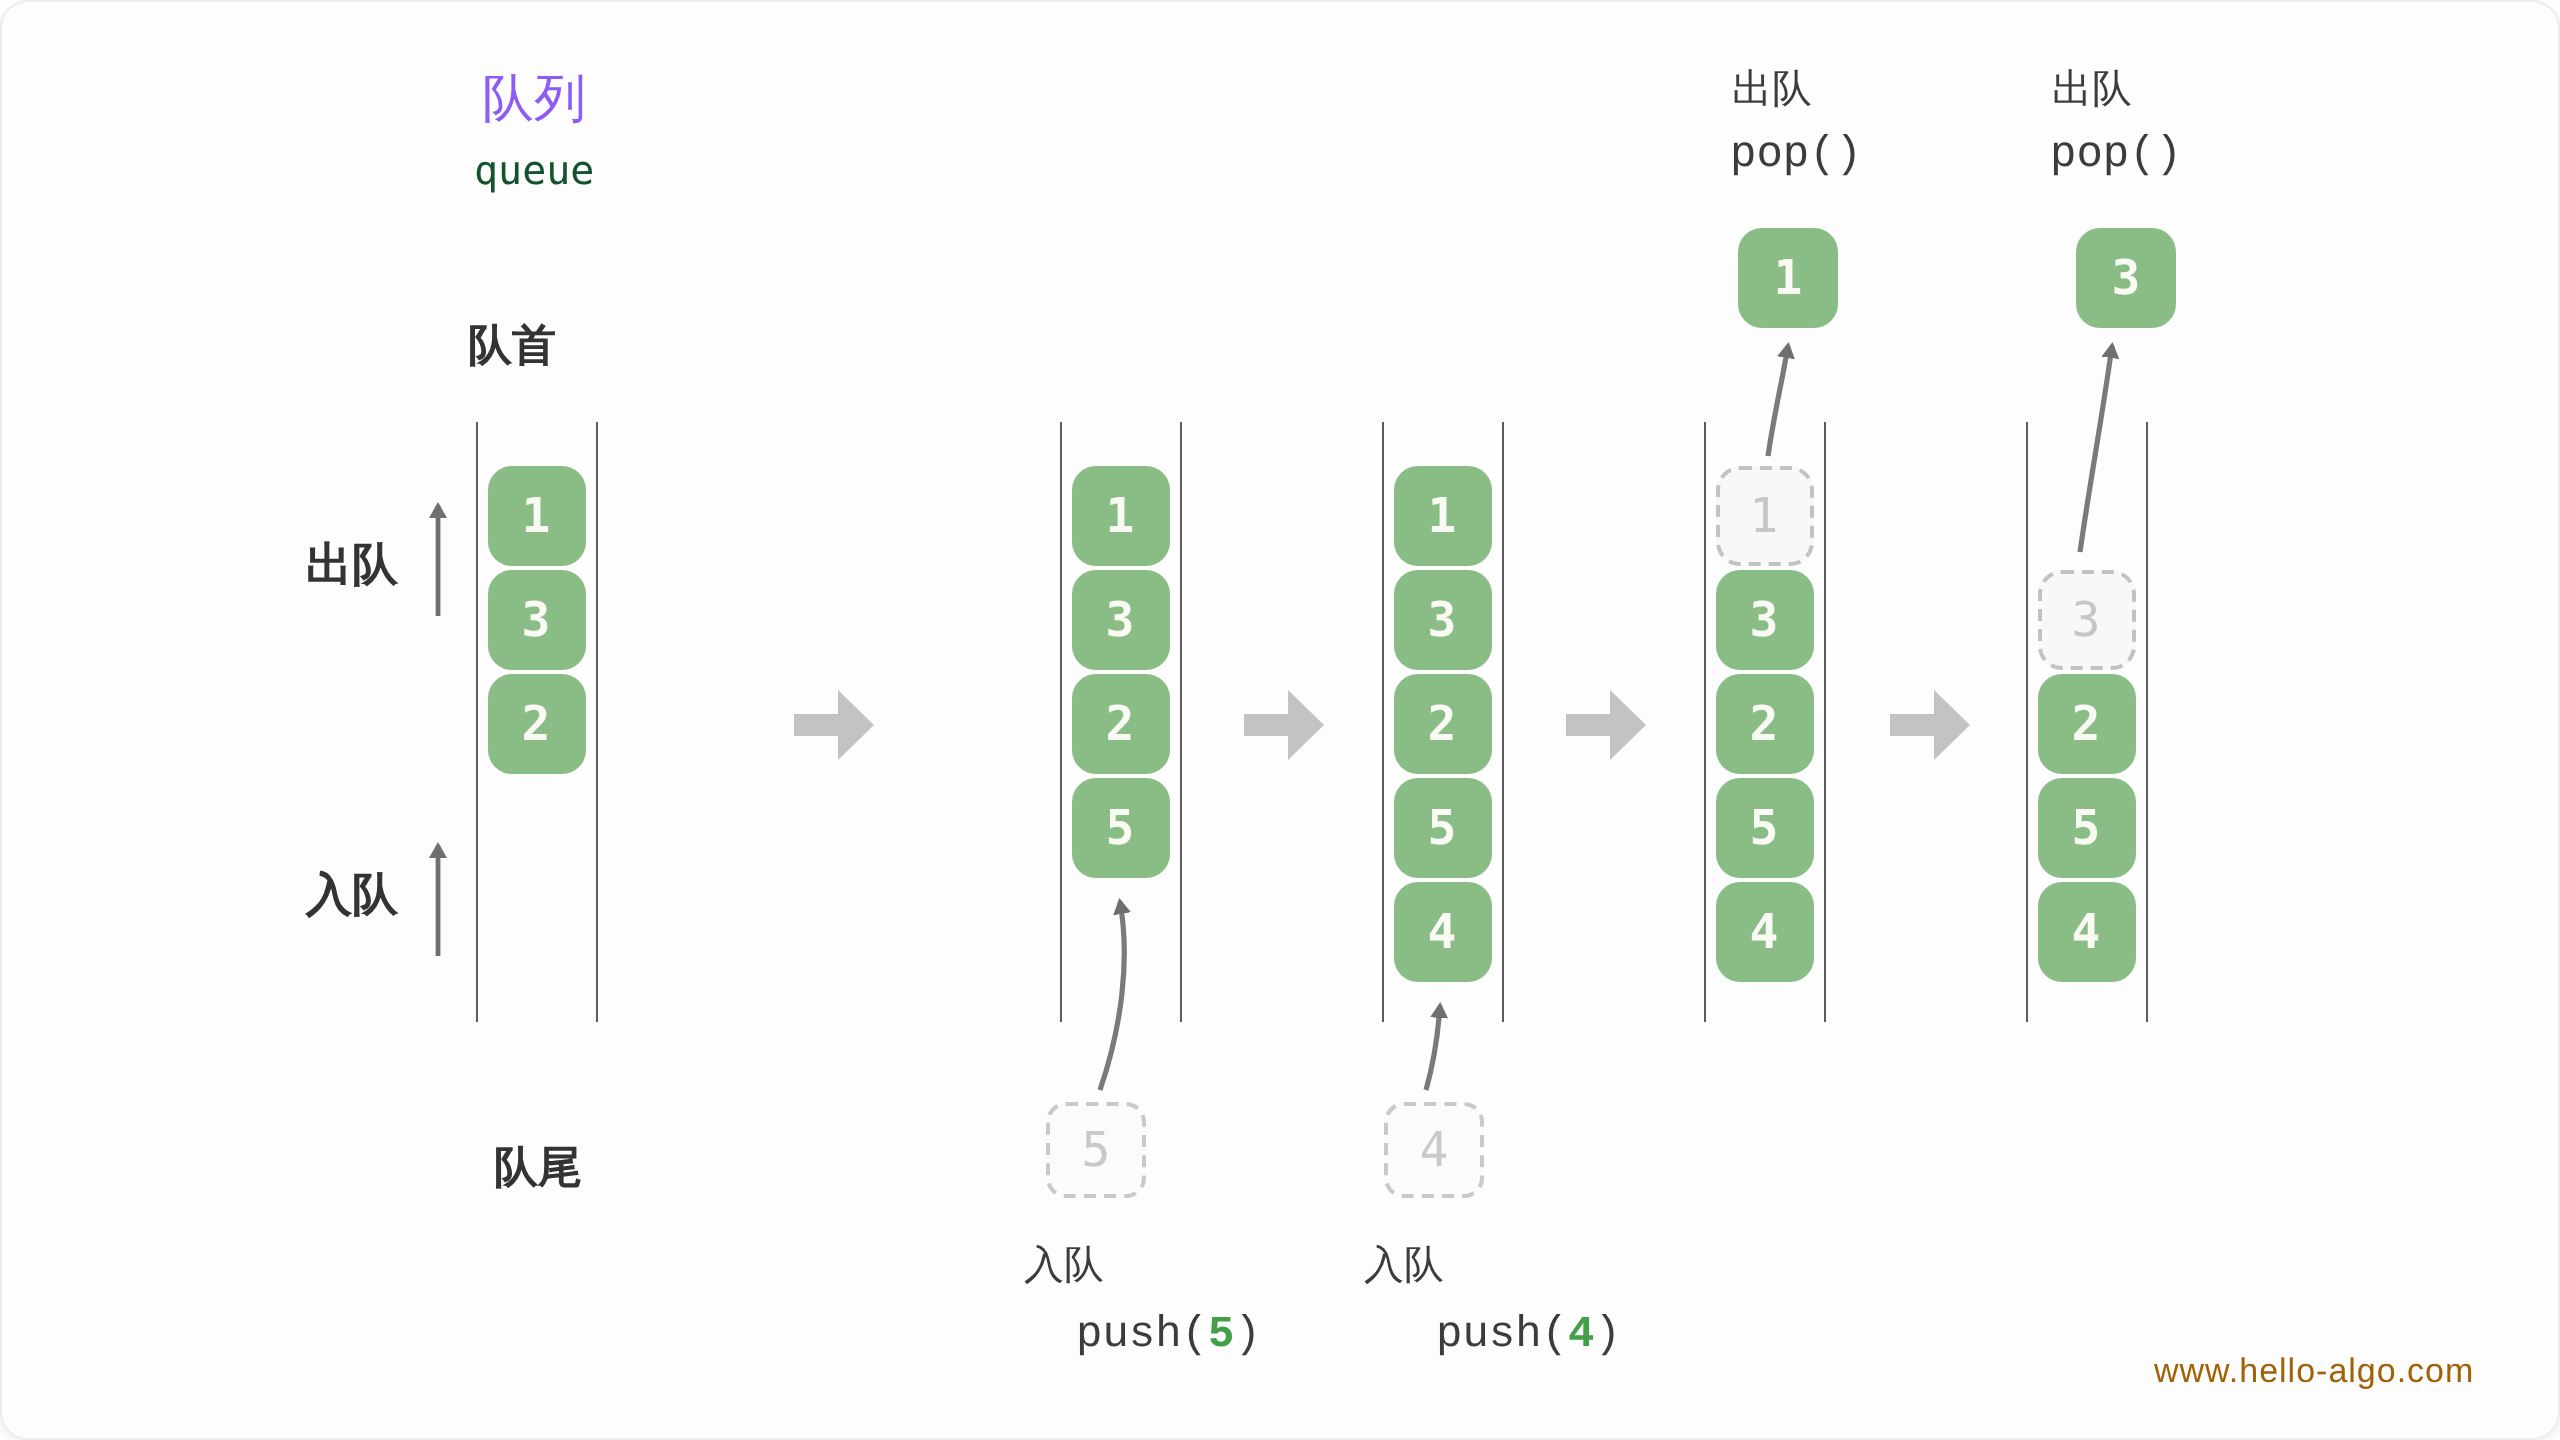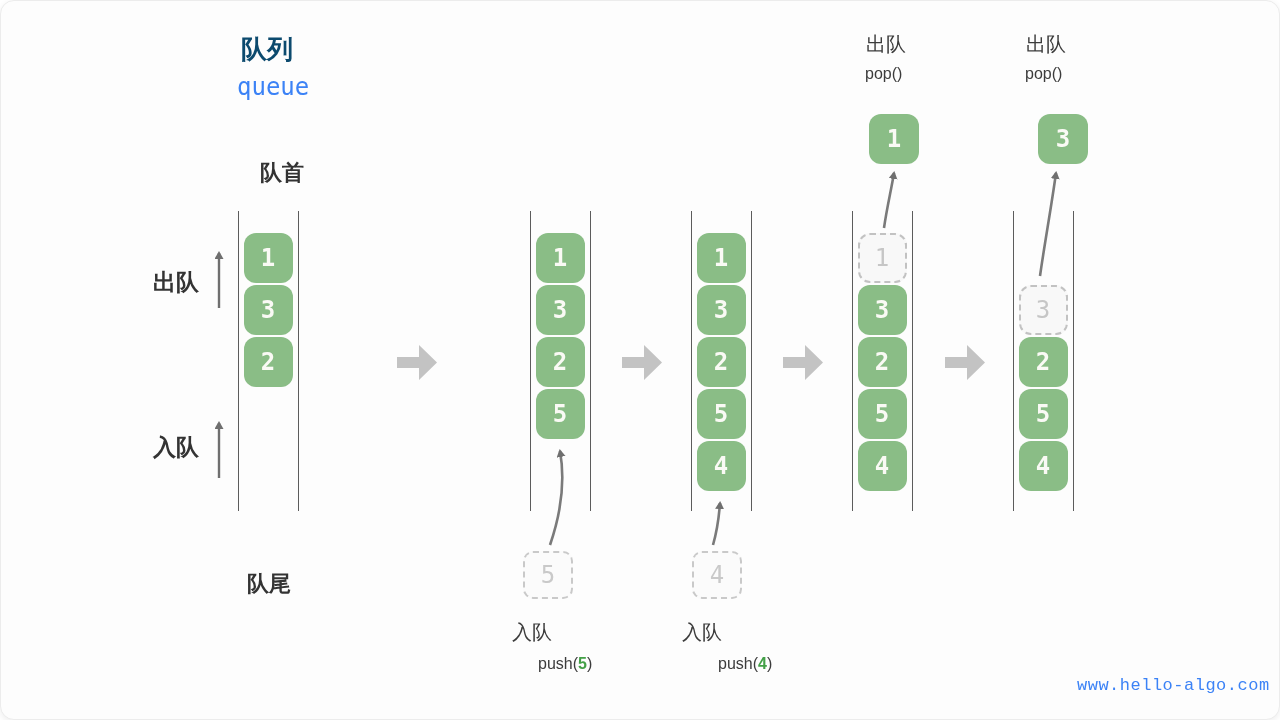"队列" .title-zh { color: #0c4a6e -> #8b5cf6; font-weight: bold -> normal }
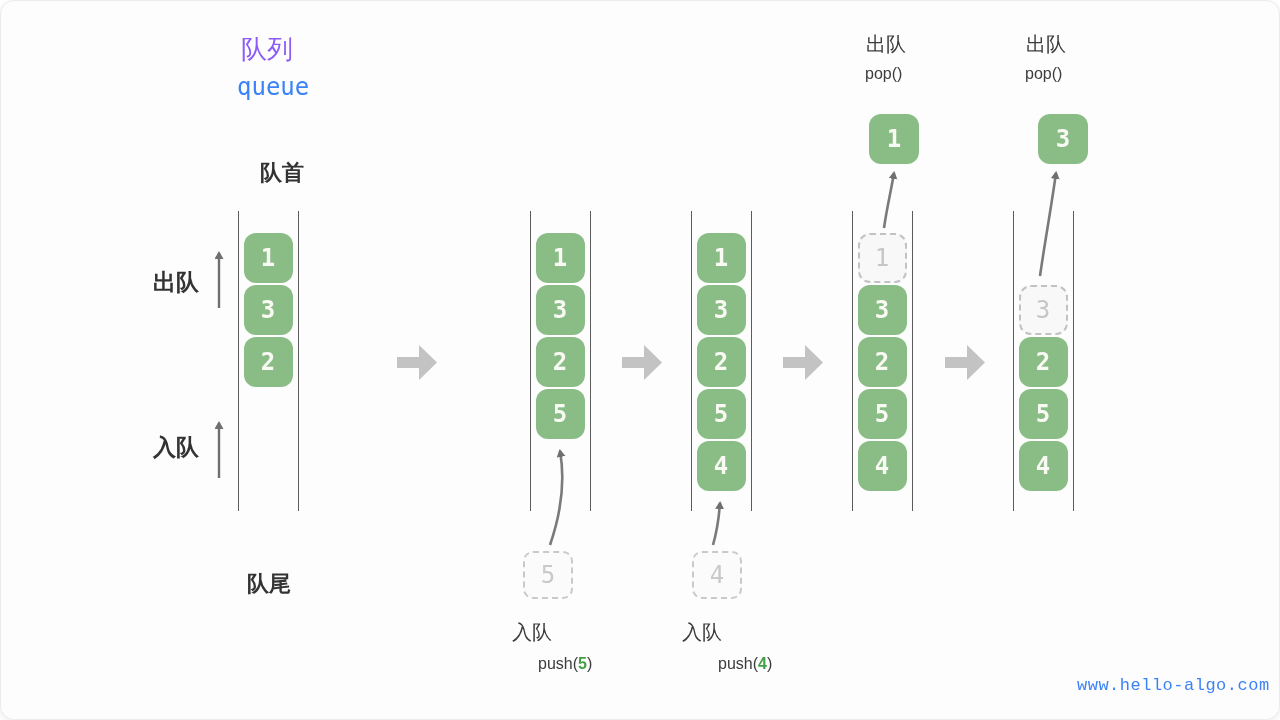"queue" .title-en { color: #3b82f6 -> #14532d; font-size: 24px -> 20px }
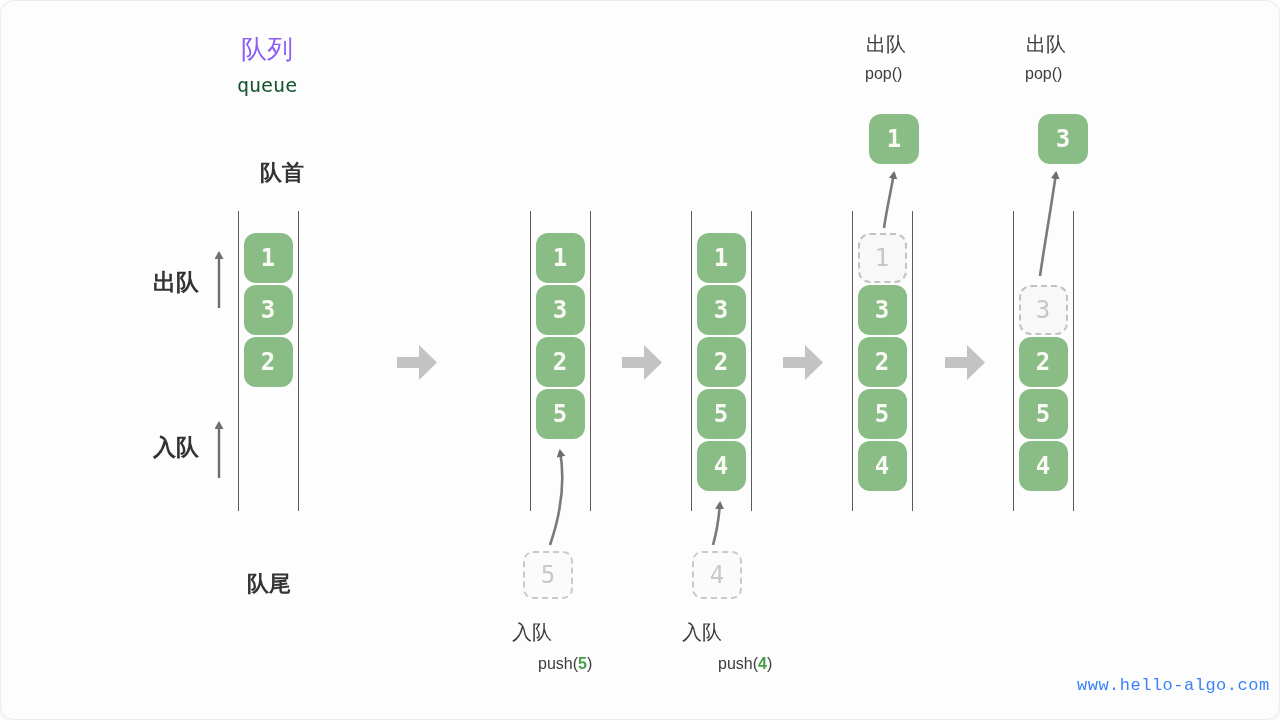"pop()" .op-code { font-family: Liberation Sans, sans-serif -> Liberation Mono, monospace; font-size: 16px -> 22px }
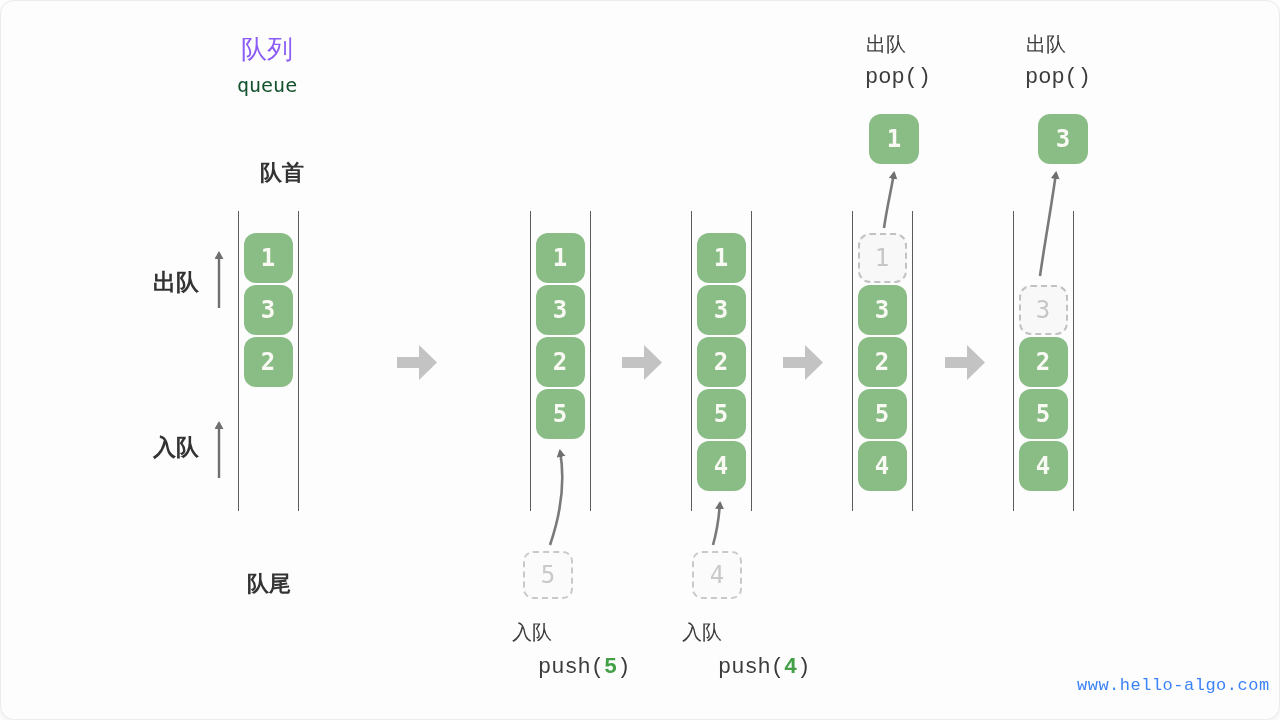"队首" div.abs { left: 259px -> 233px }
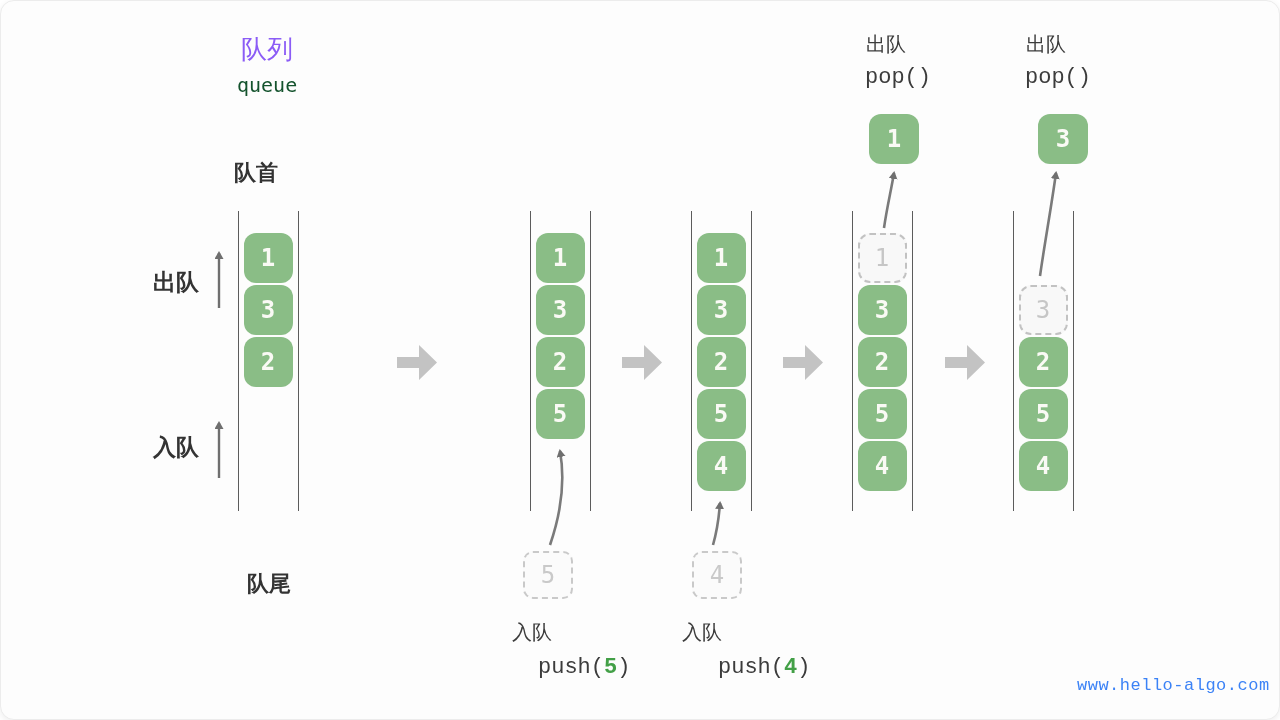"www.hello-algo.com" .watermark { color: #3b82f6 -> #a16207; font-family: Liberation Mono, monospace -> Liberation Sans, sans-serif }
